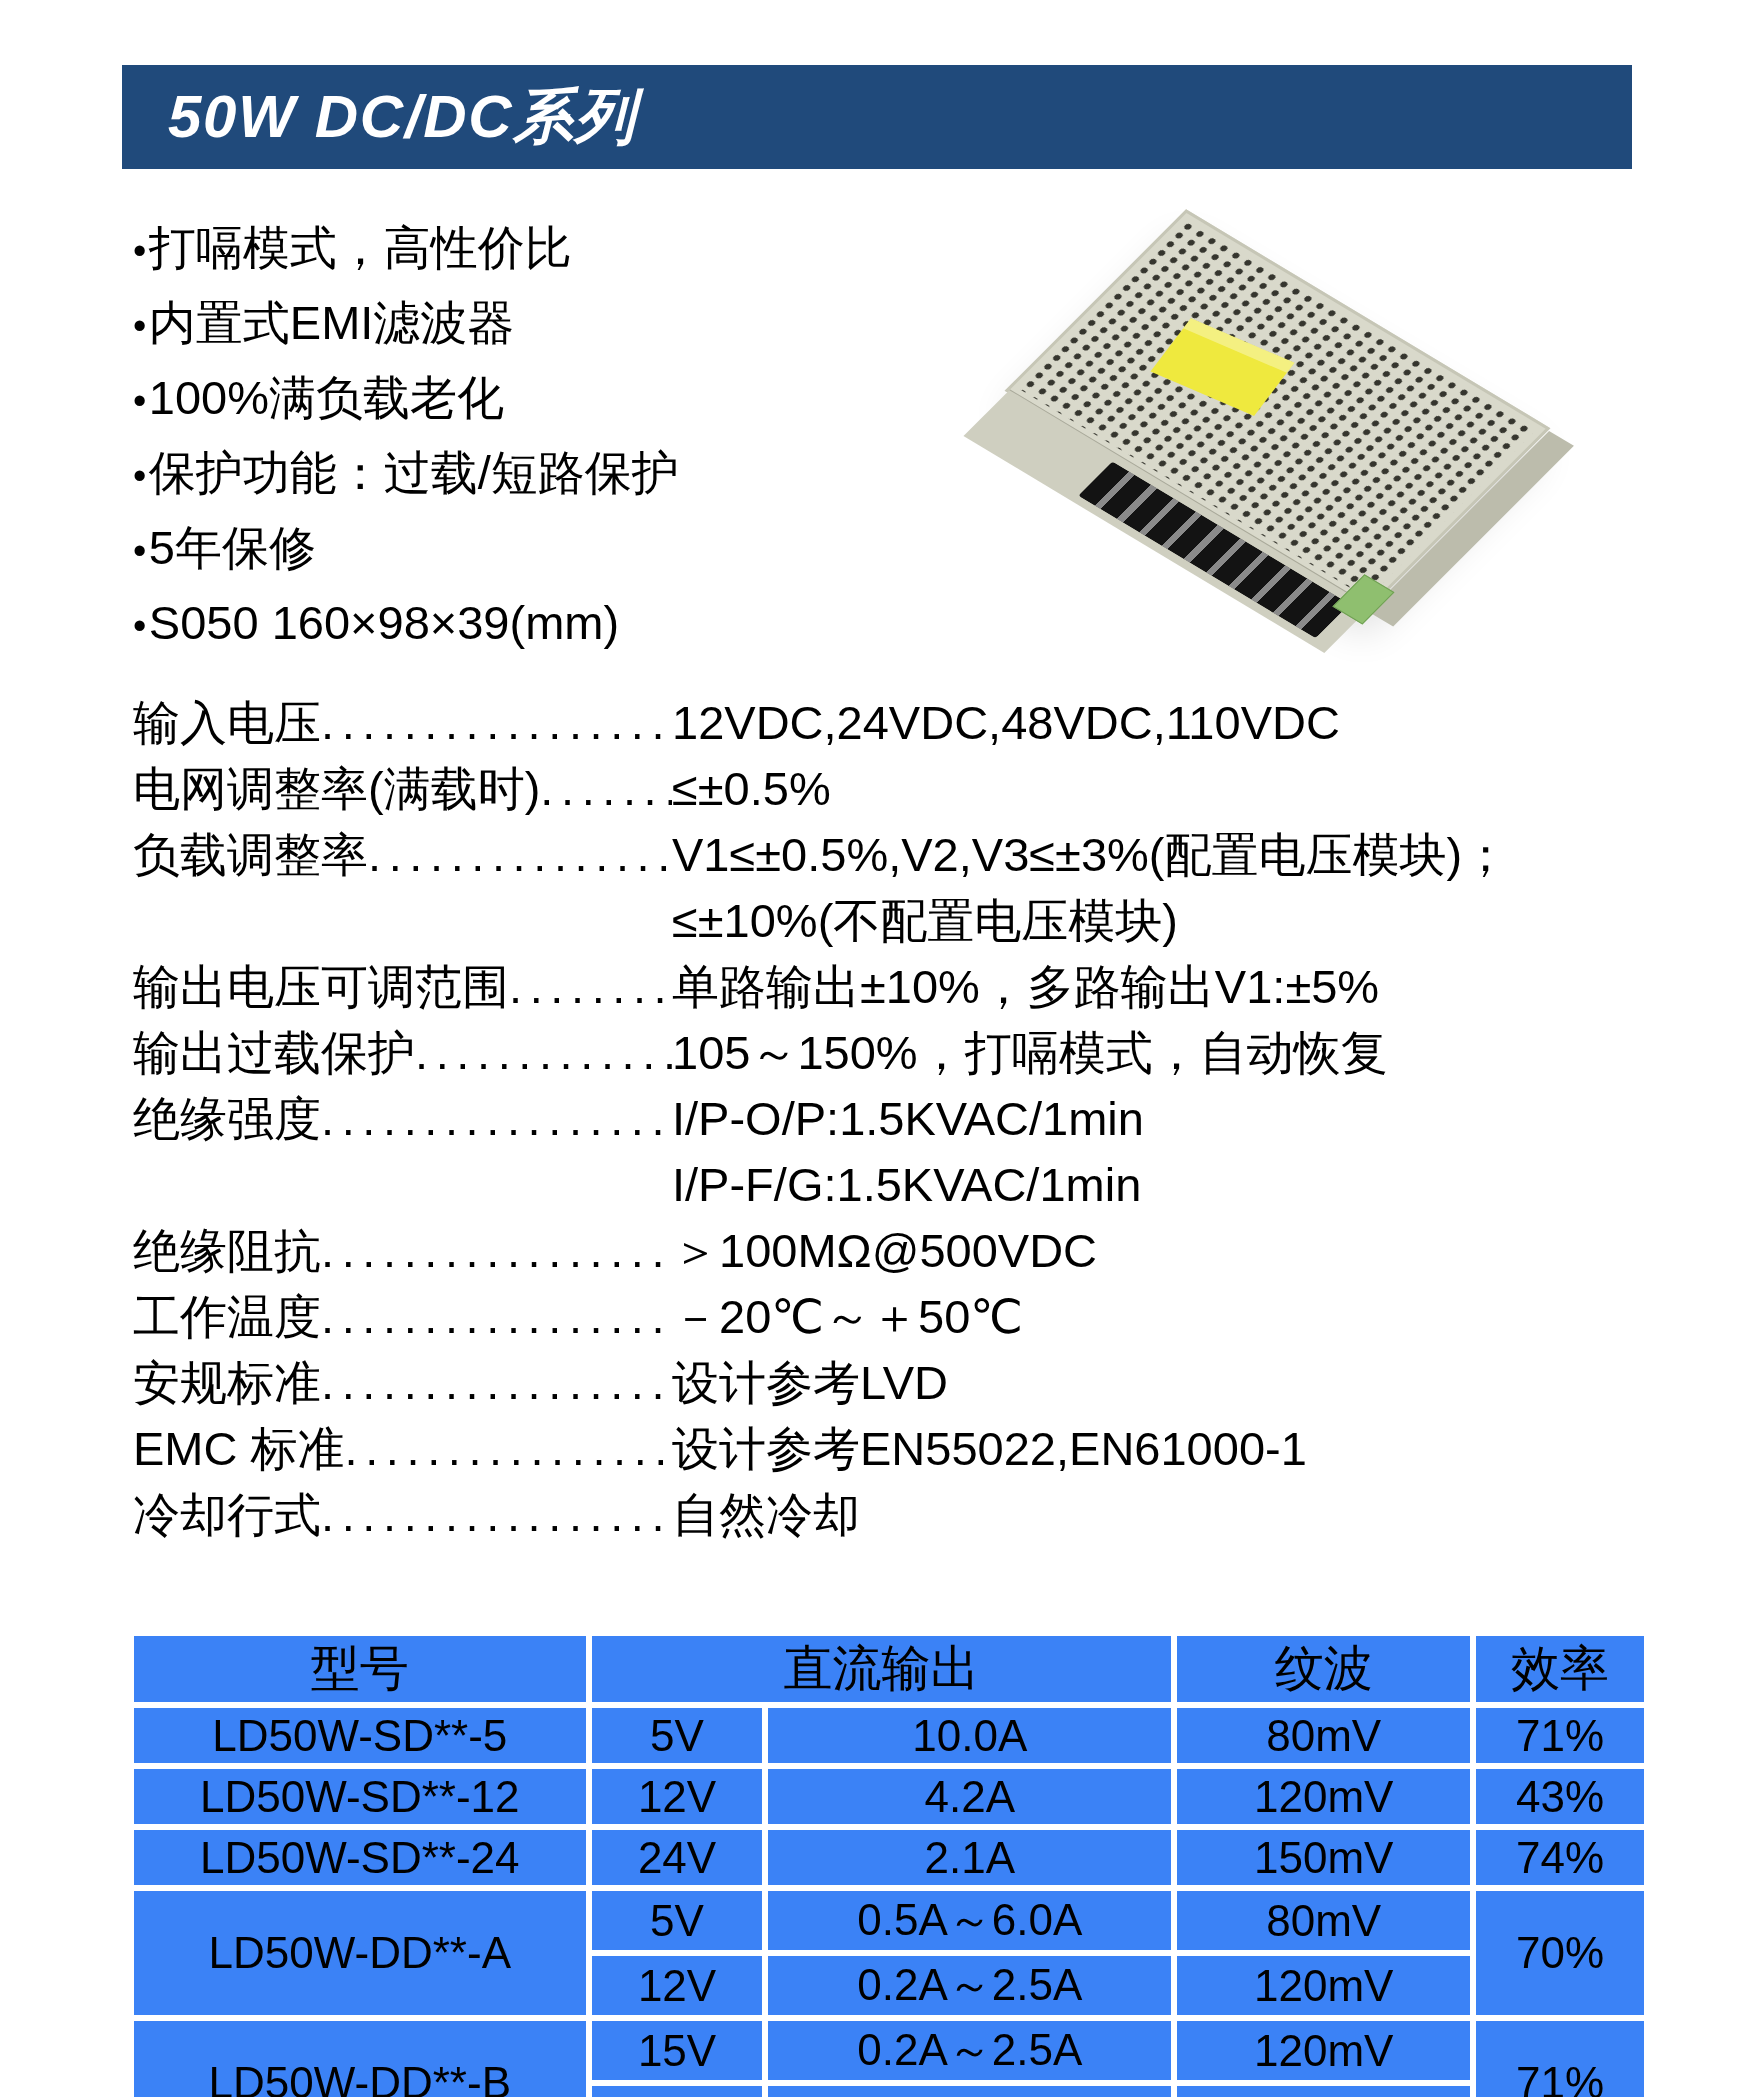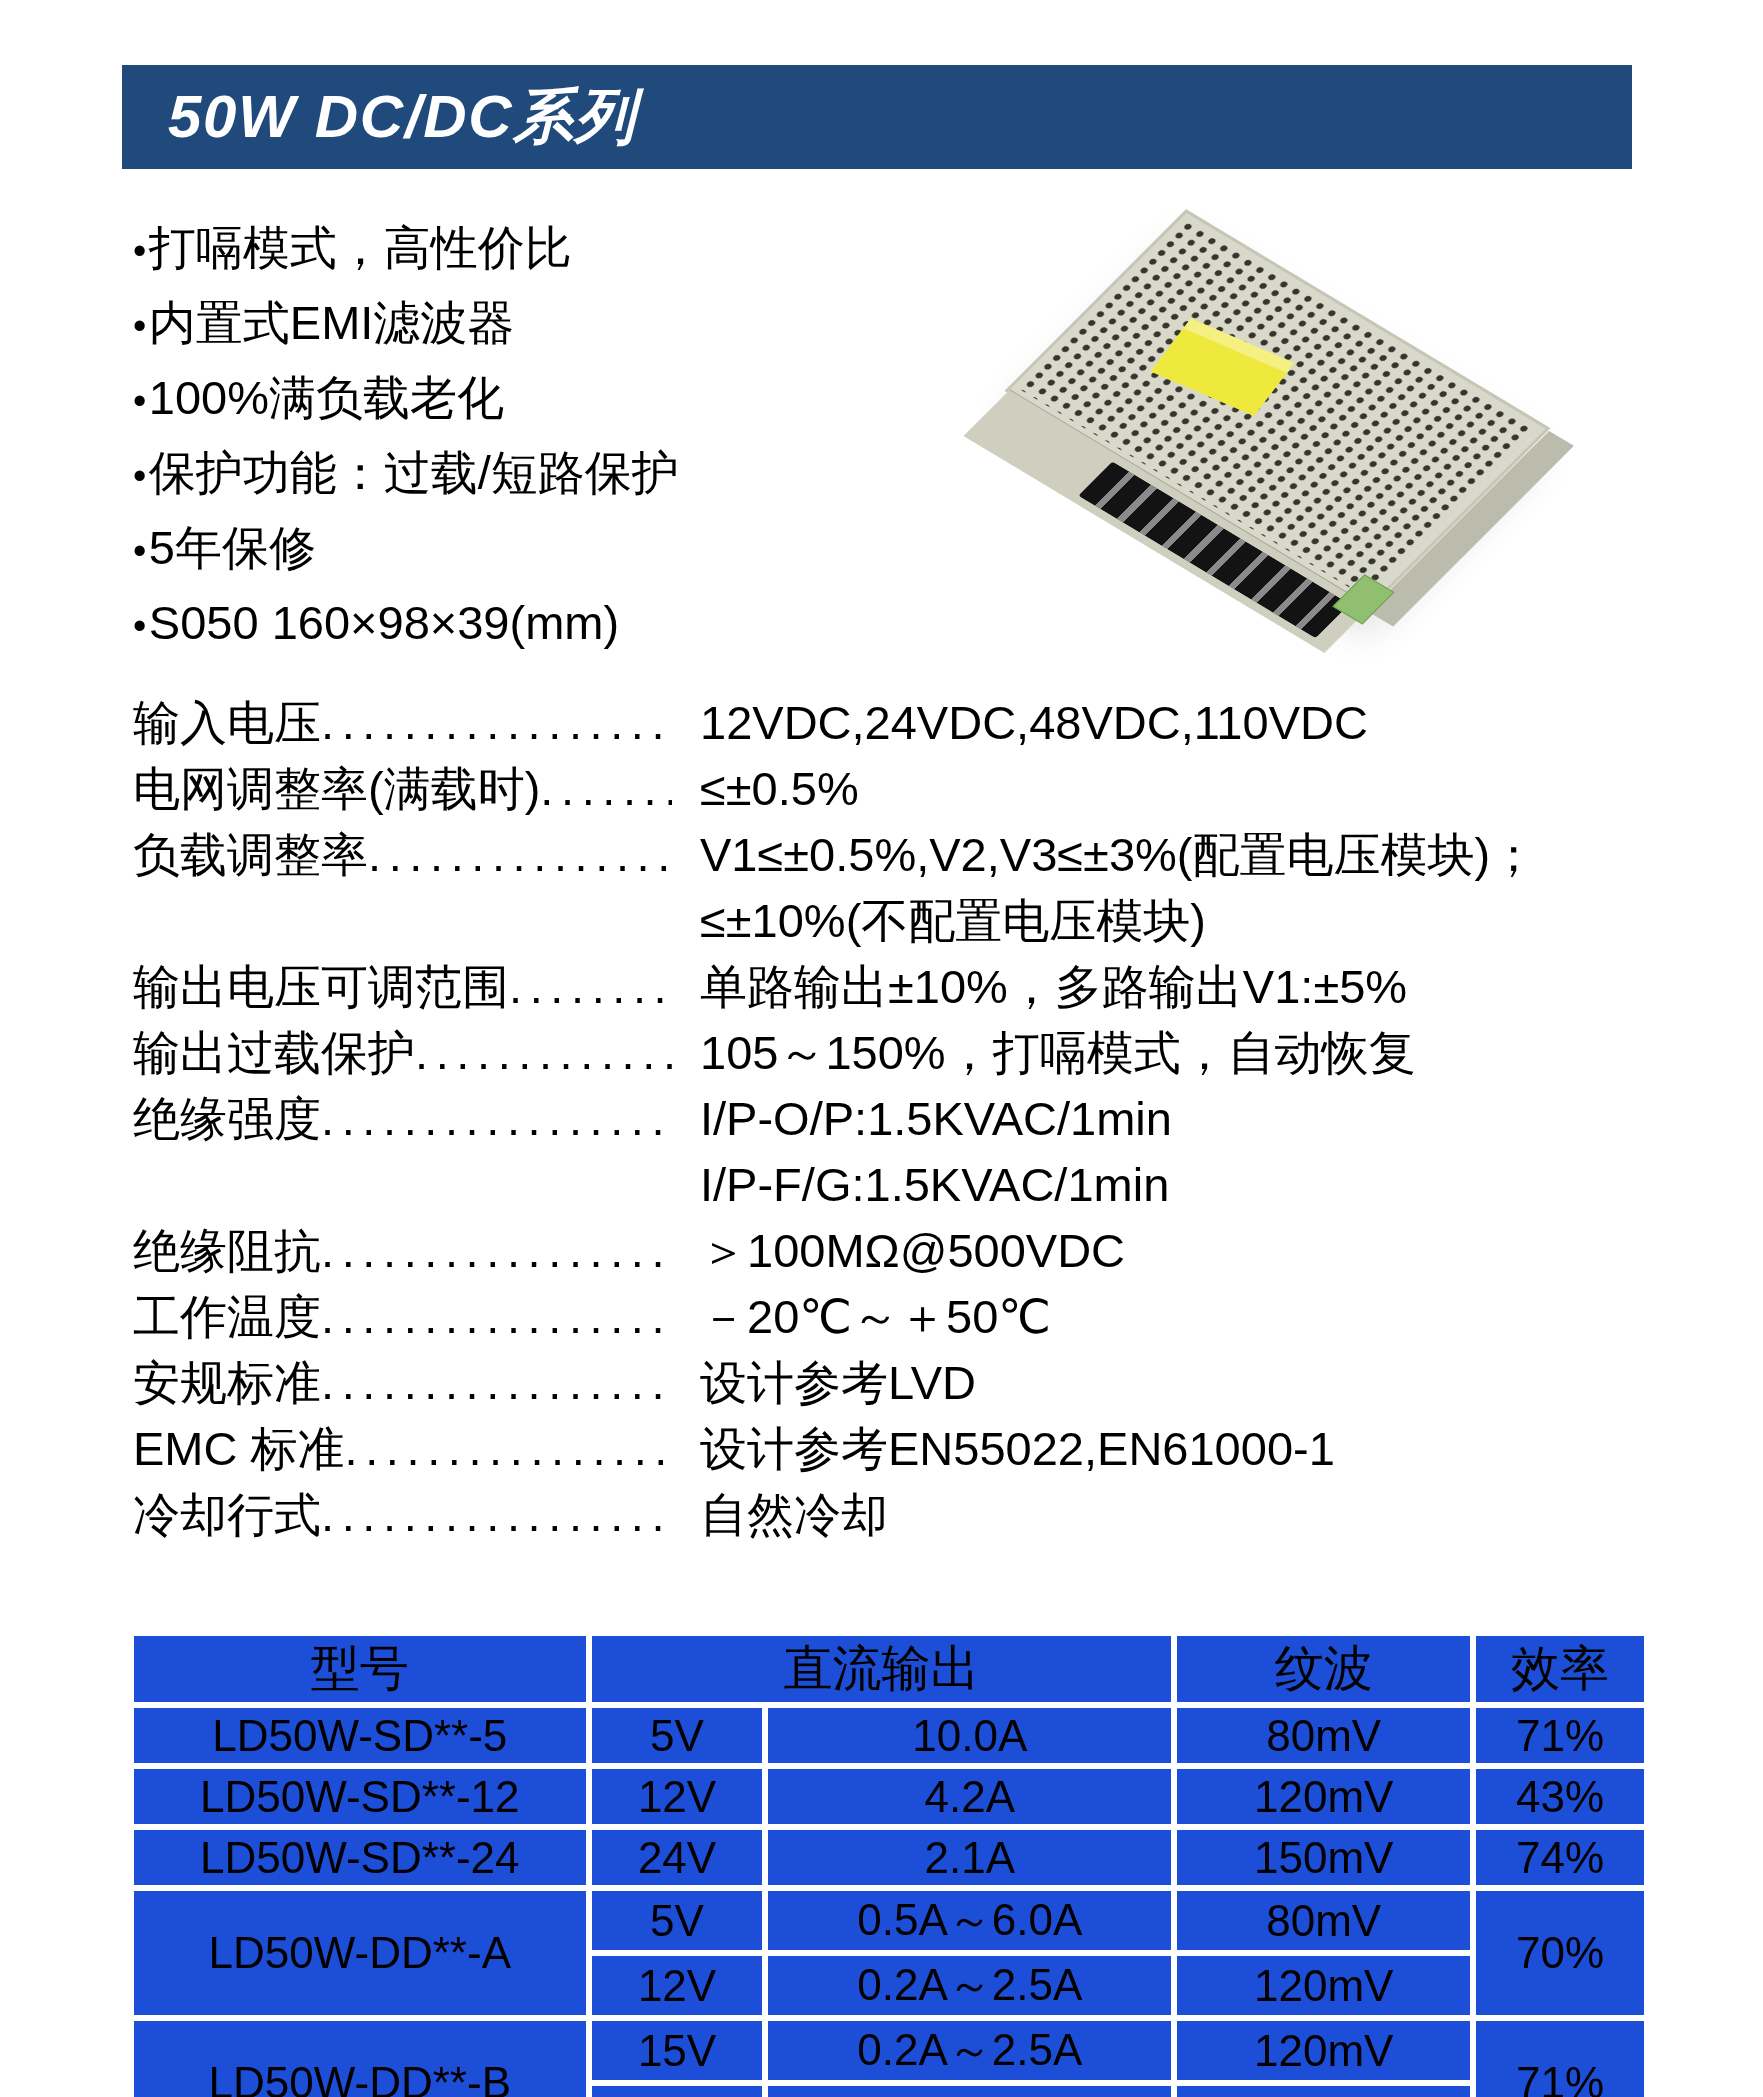"输入电压" .spec-row { gap: 28px -> none }
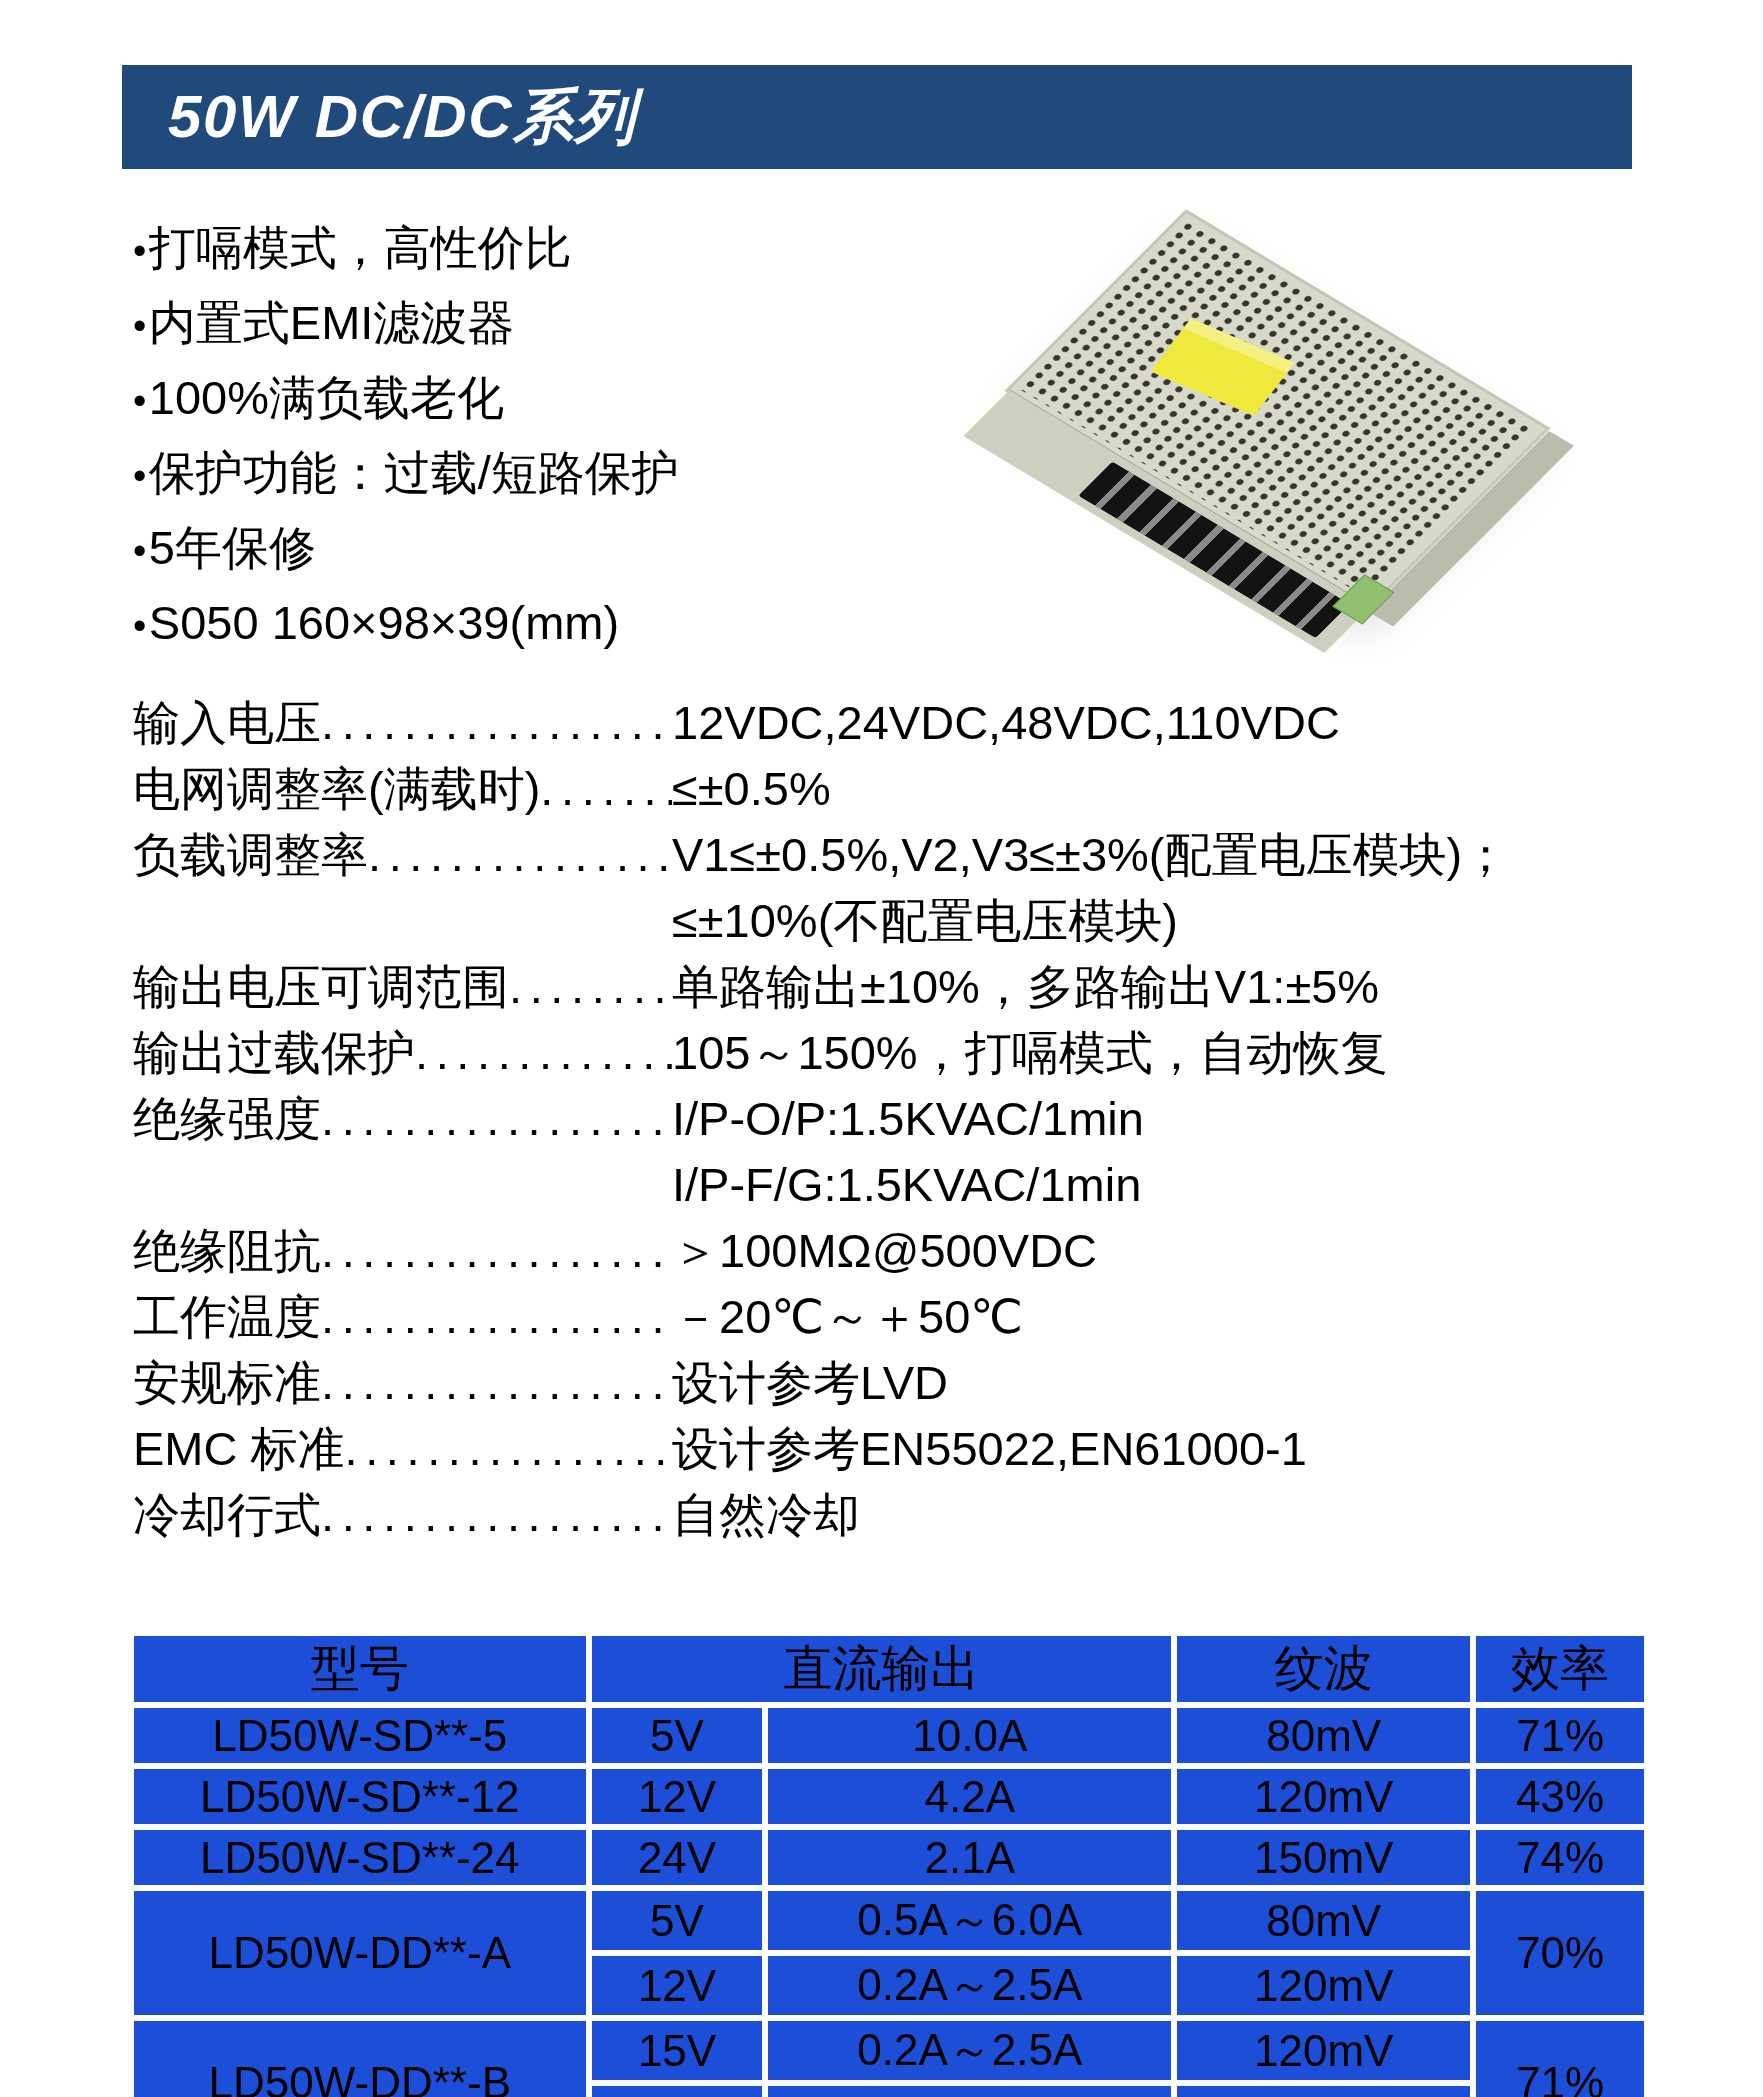"型号" .spec-table th,.spec-table td { background: #1d4ed8 -> #3b82f6 }
